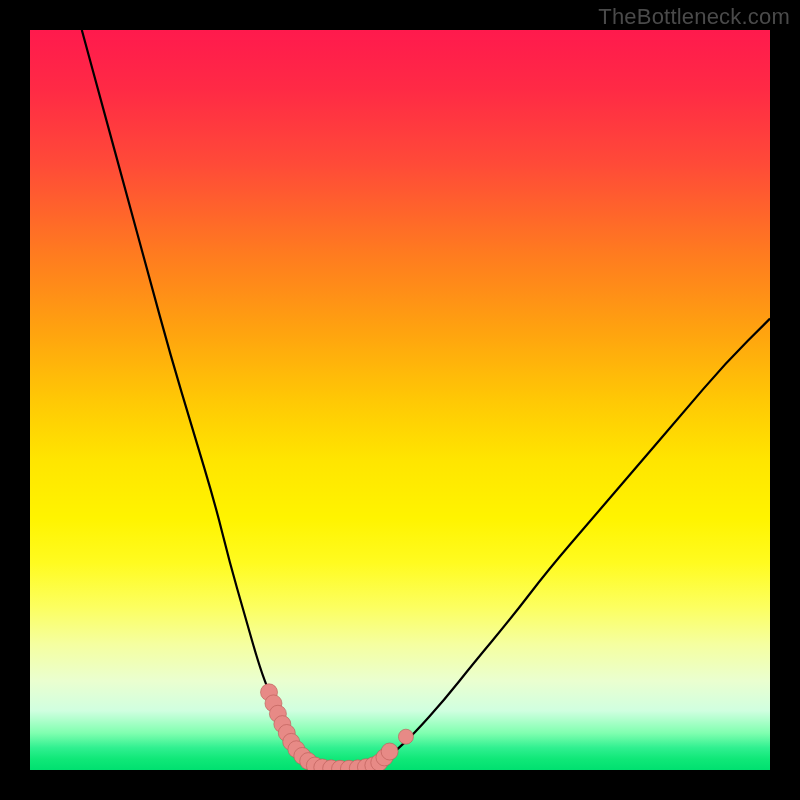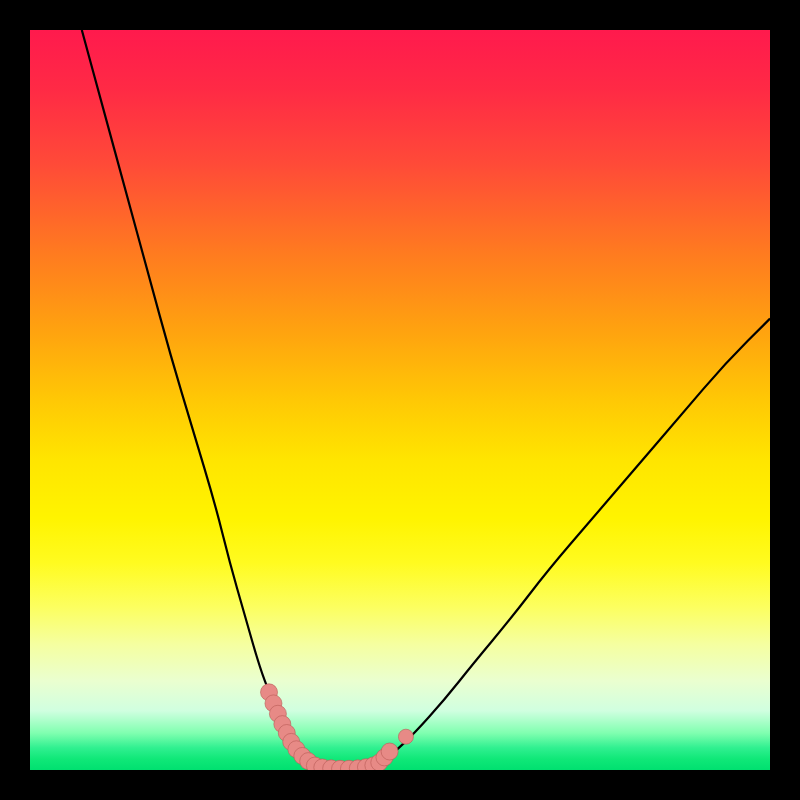"TheBottleneck.com" div.watermark { html: none -> <div>TheBottleneck.com</div> }
